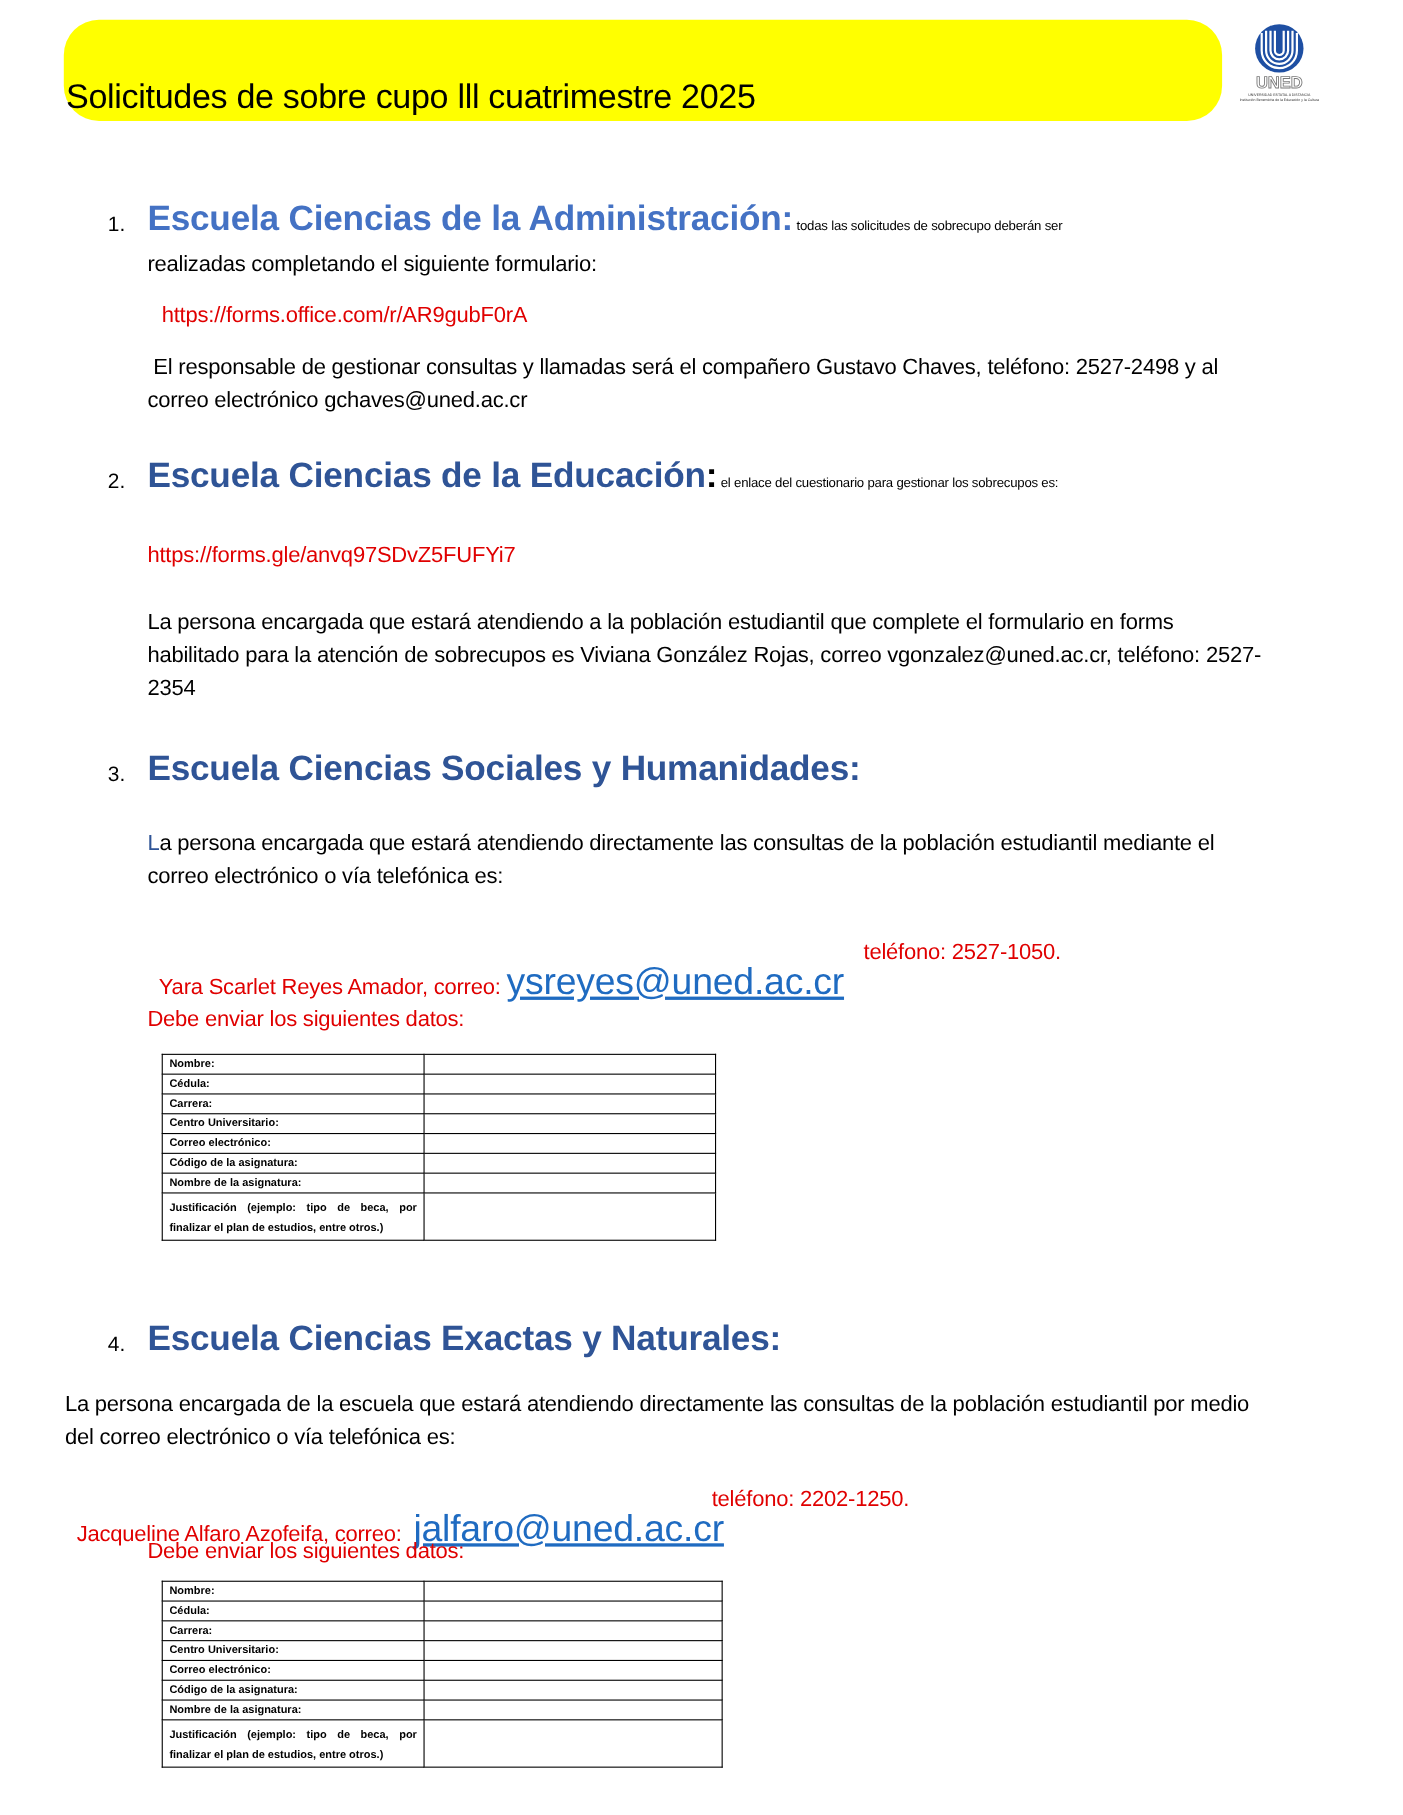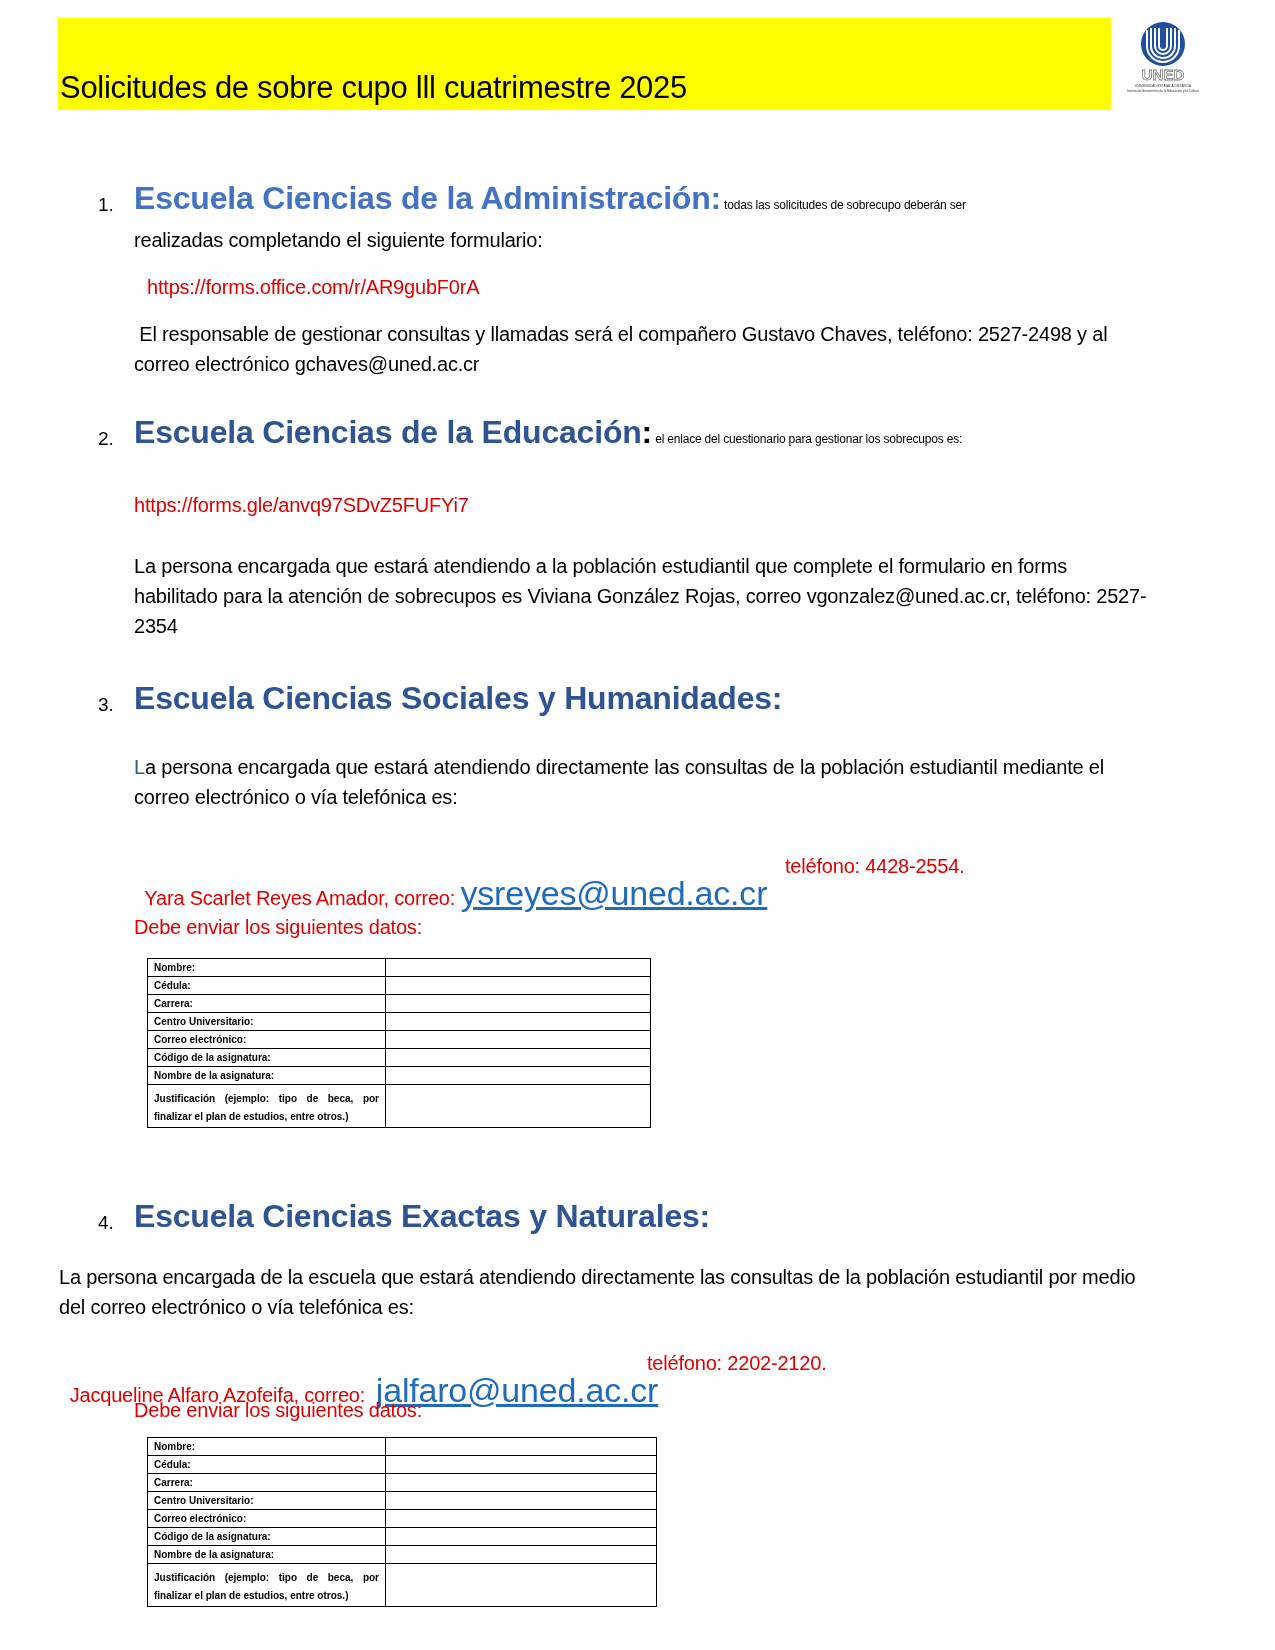"Solicitudes de sobre cupo lll" .abs { border-radius: none -> 32px }
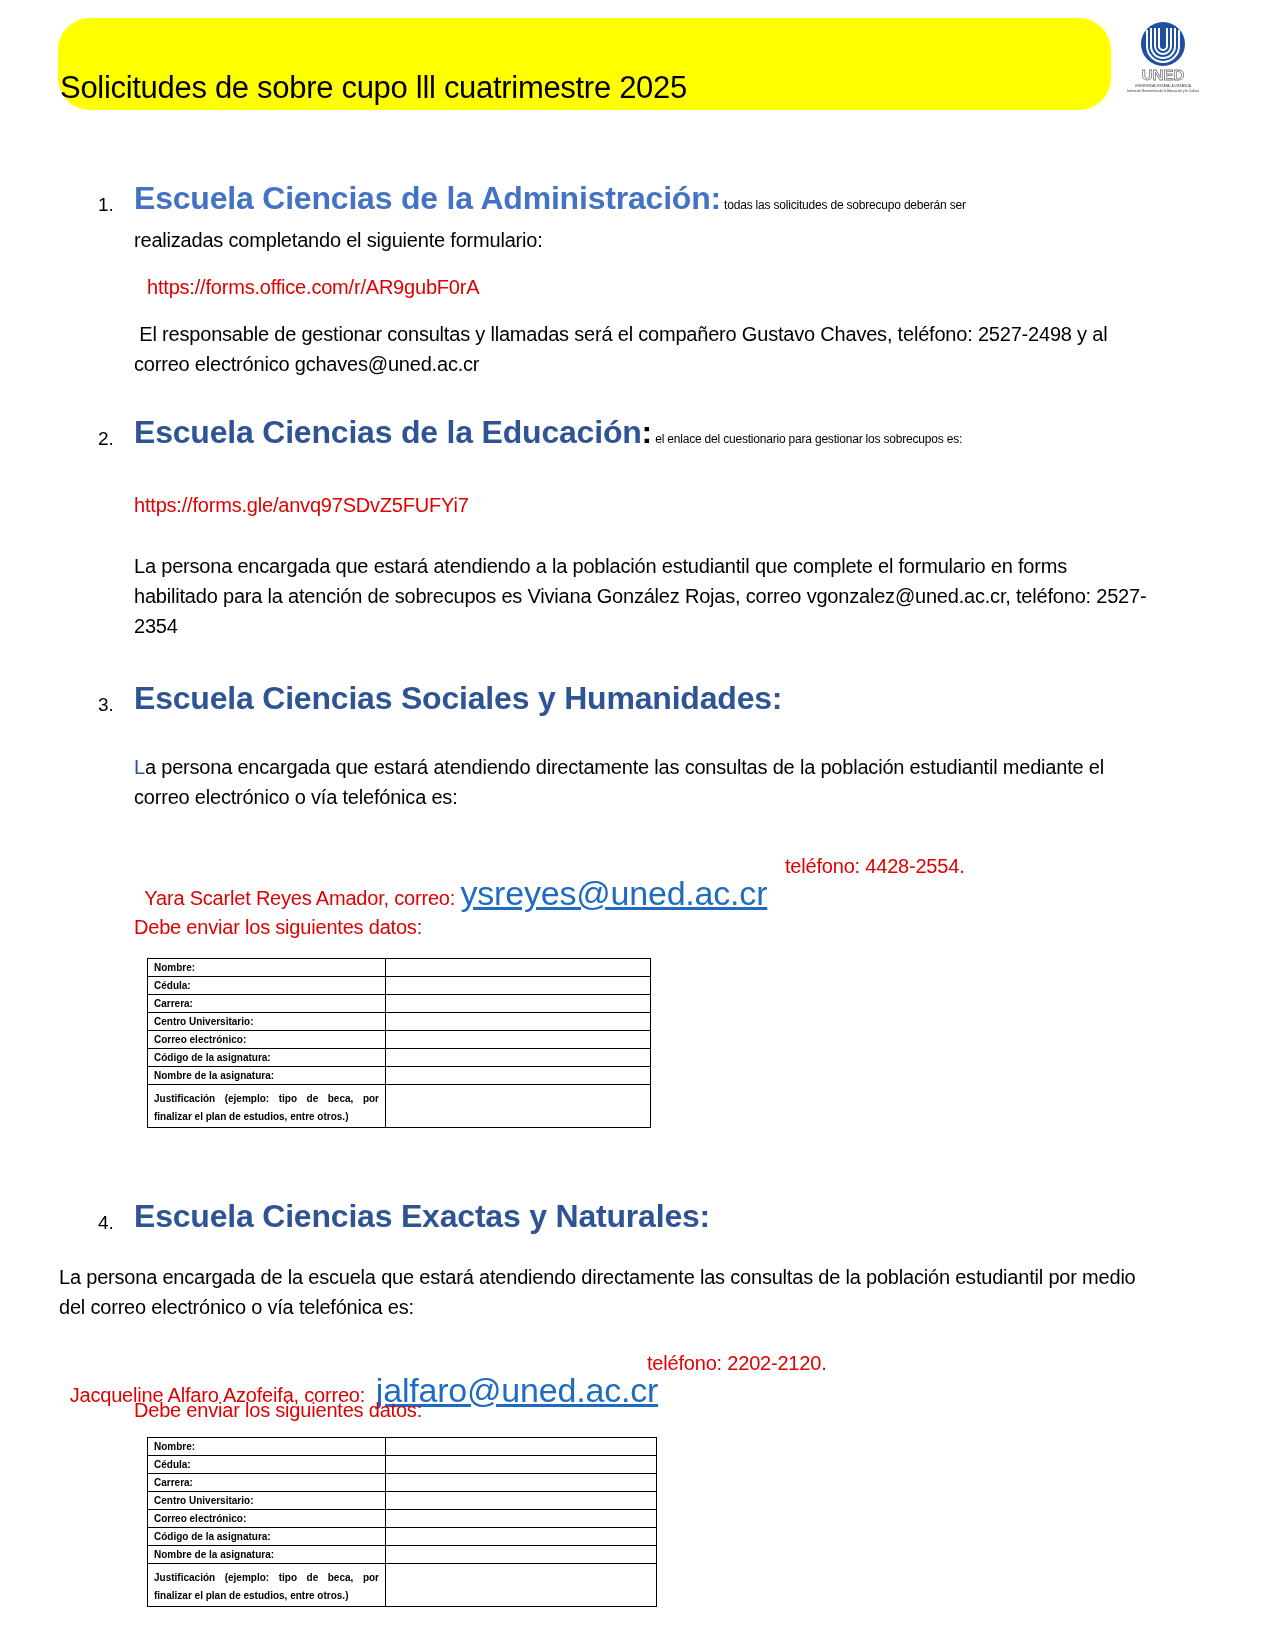"teléfono: 4428-2554." div.abs { text: 4428-2554 -> 2527-1050 }
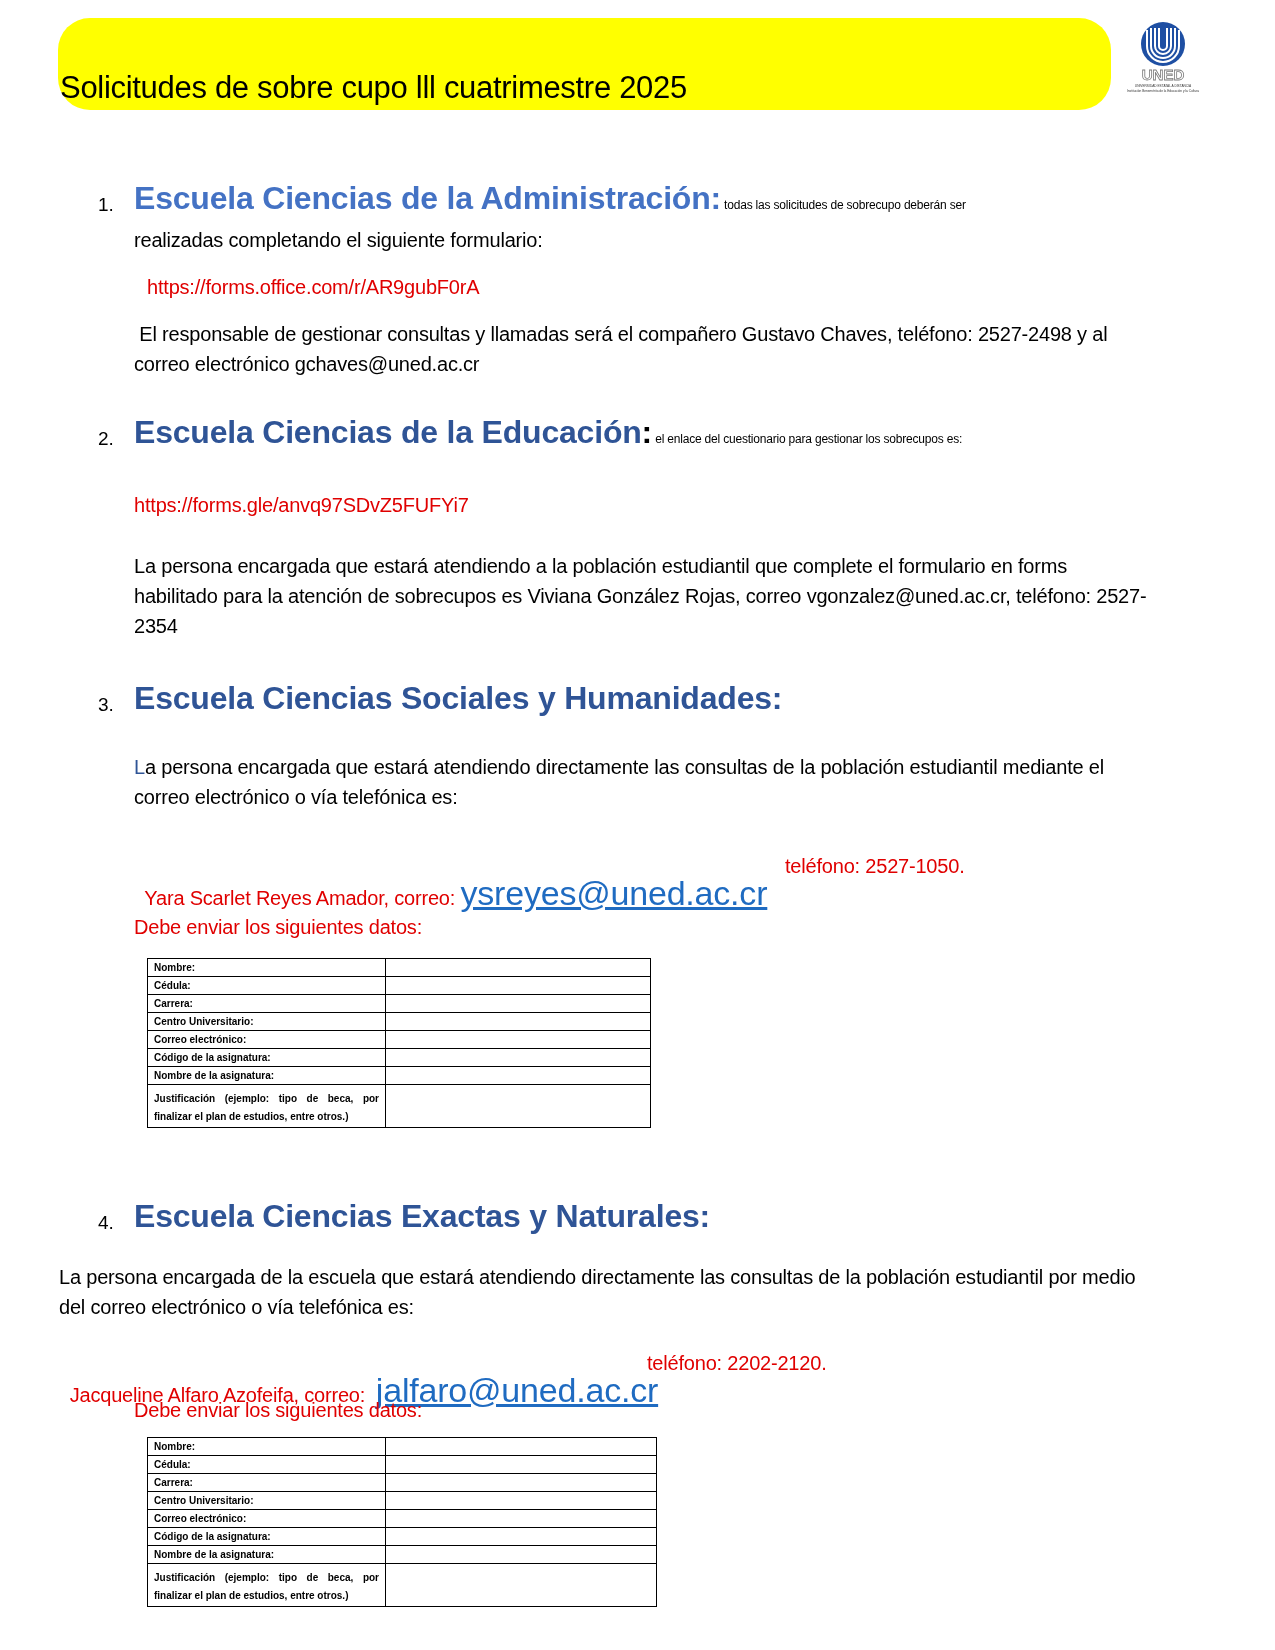"teléfono: 2202-2120." div.abs { text: 2202-2120 -> 2202-1250 }
